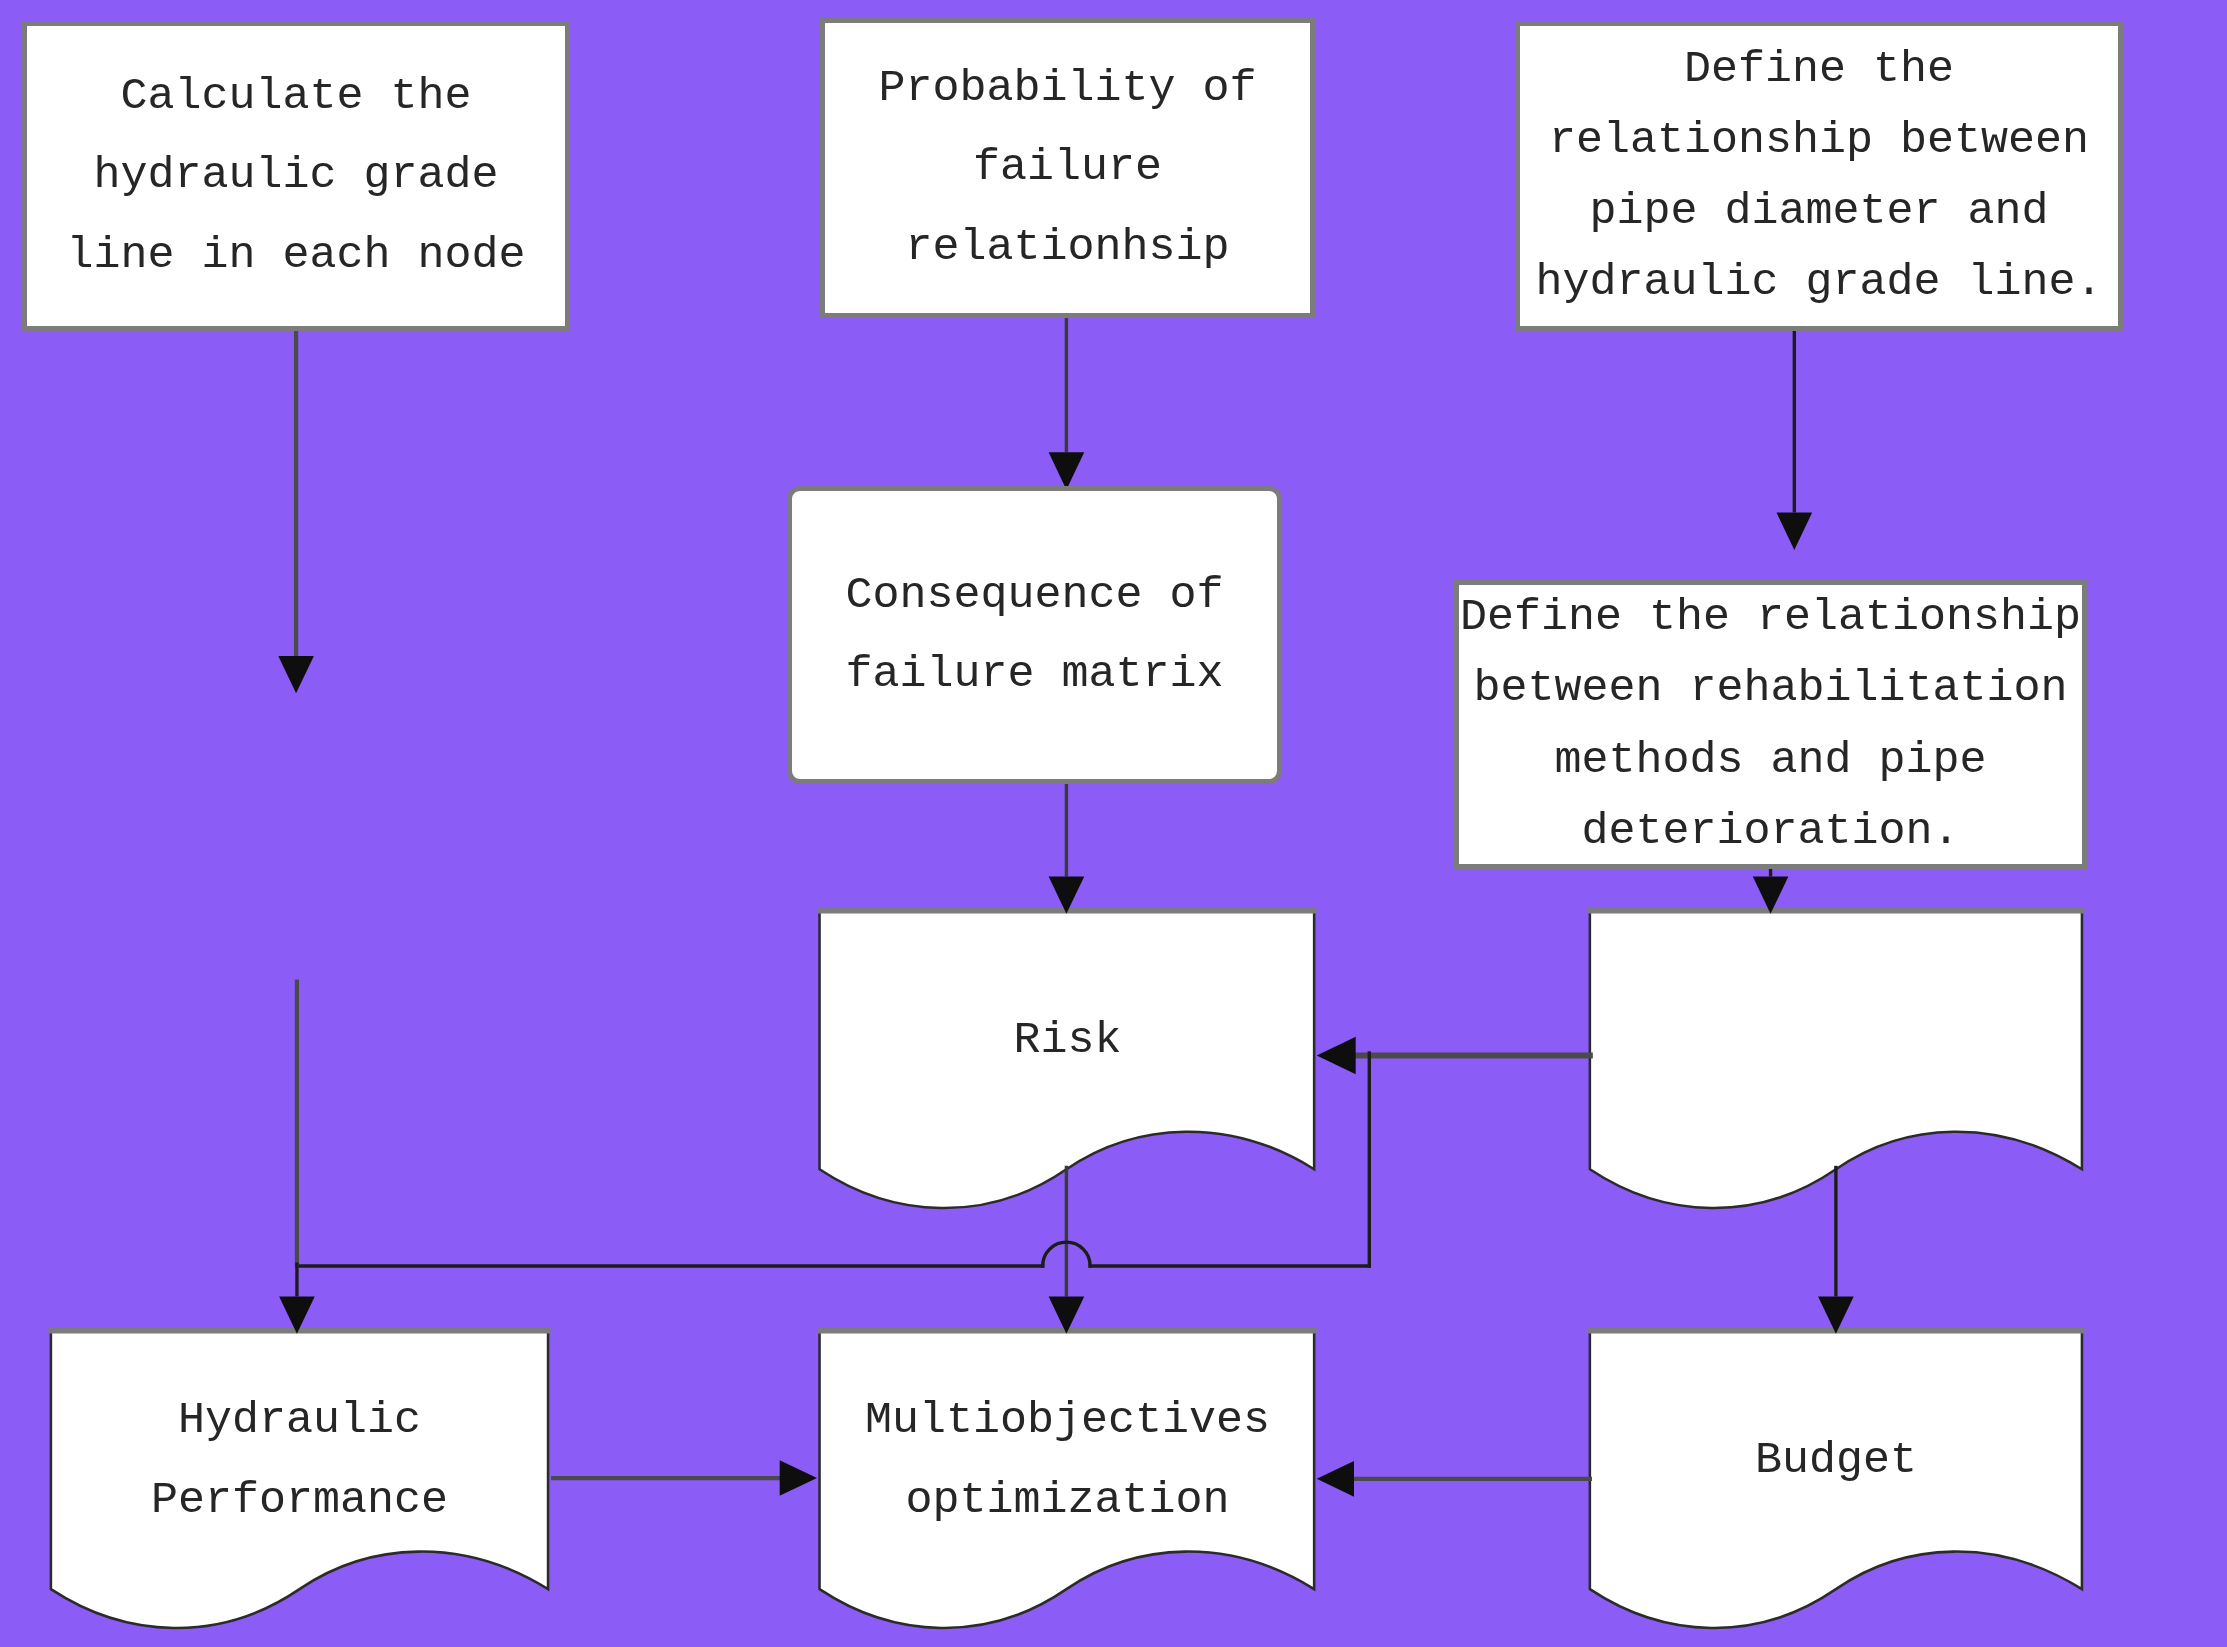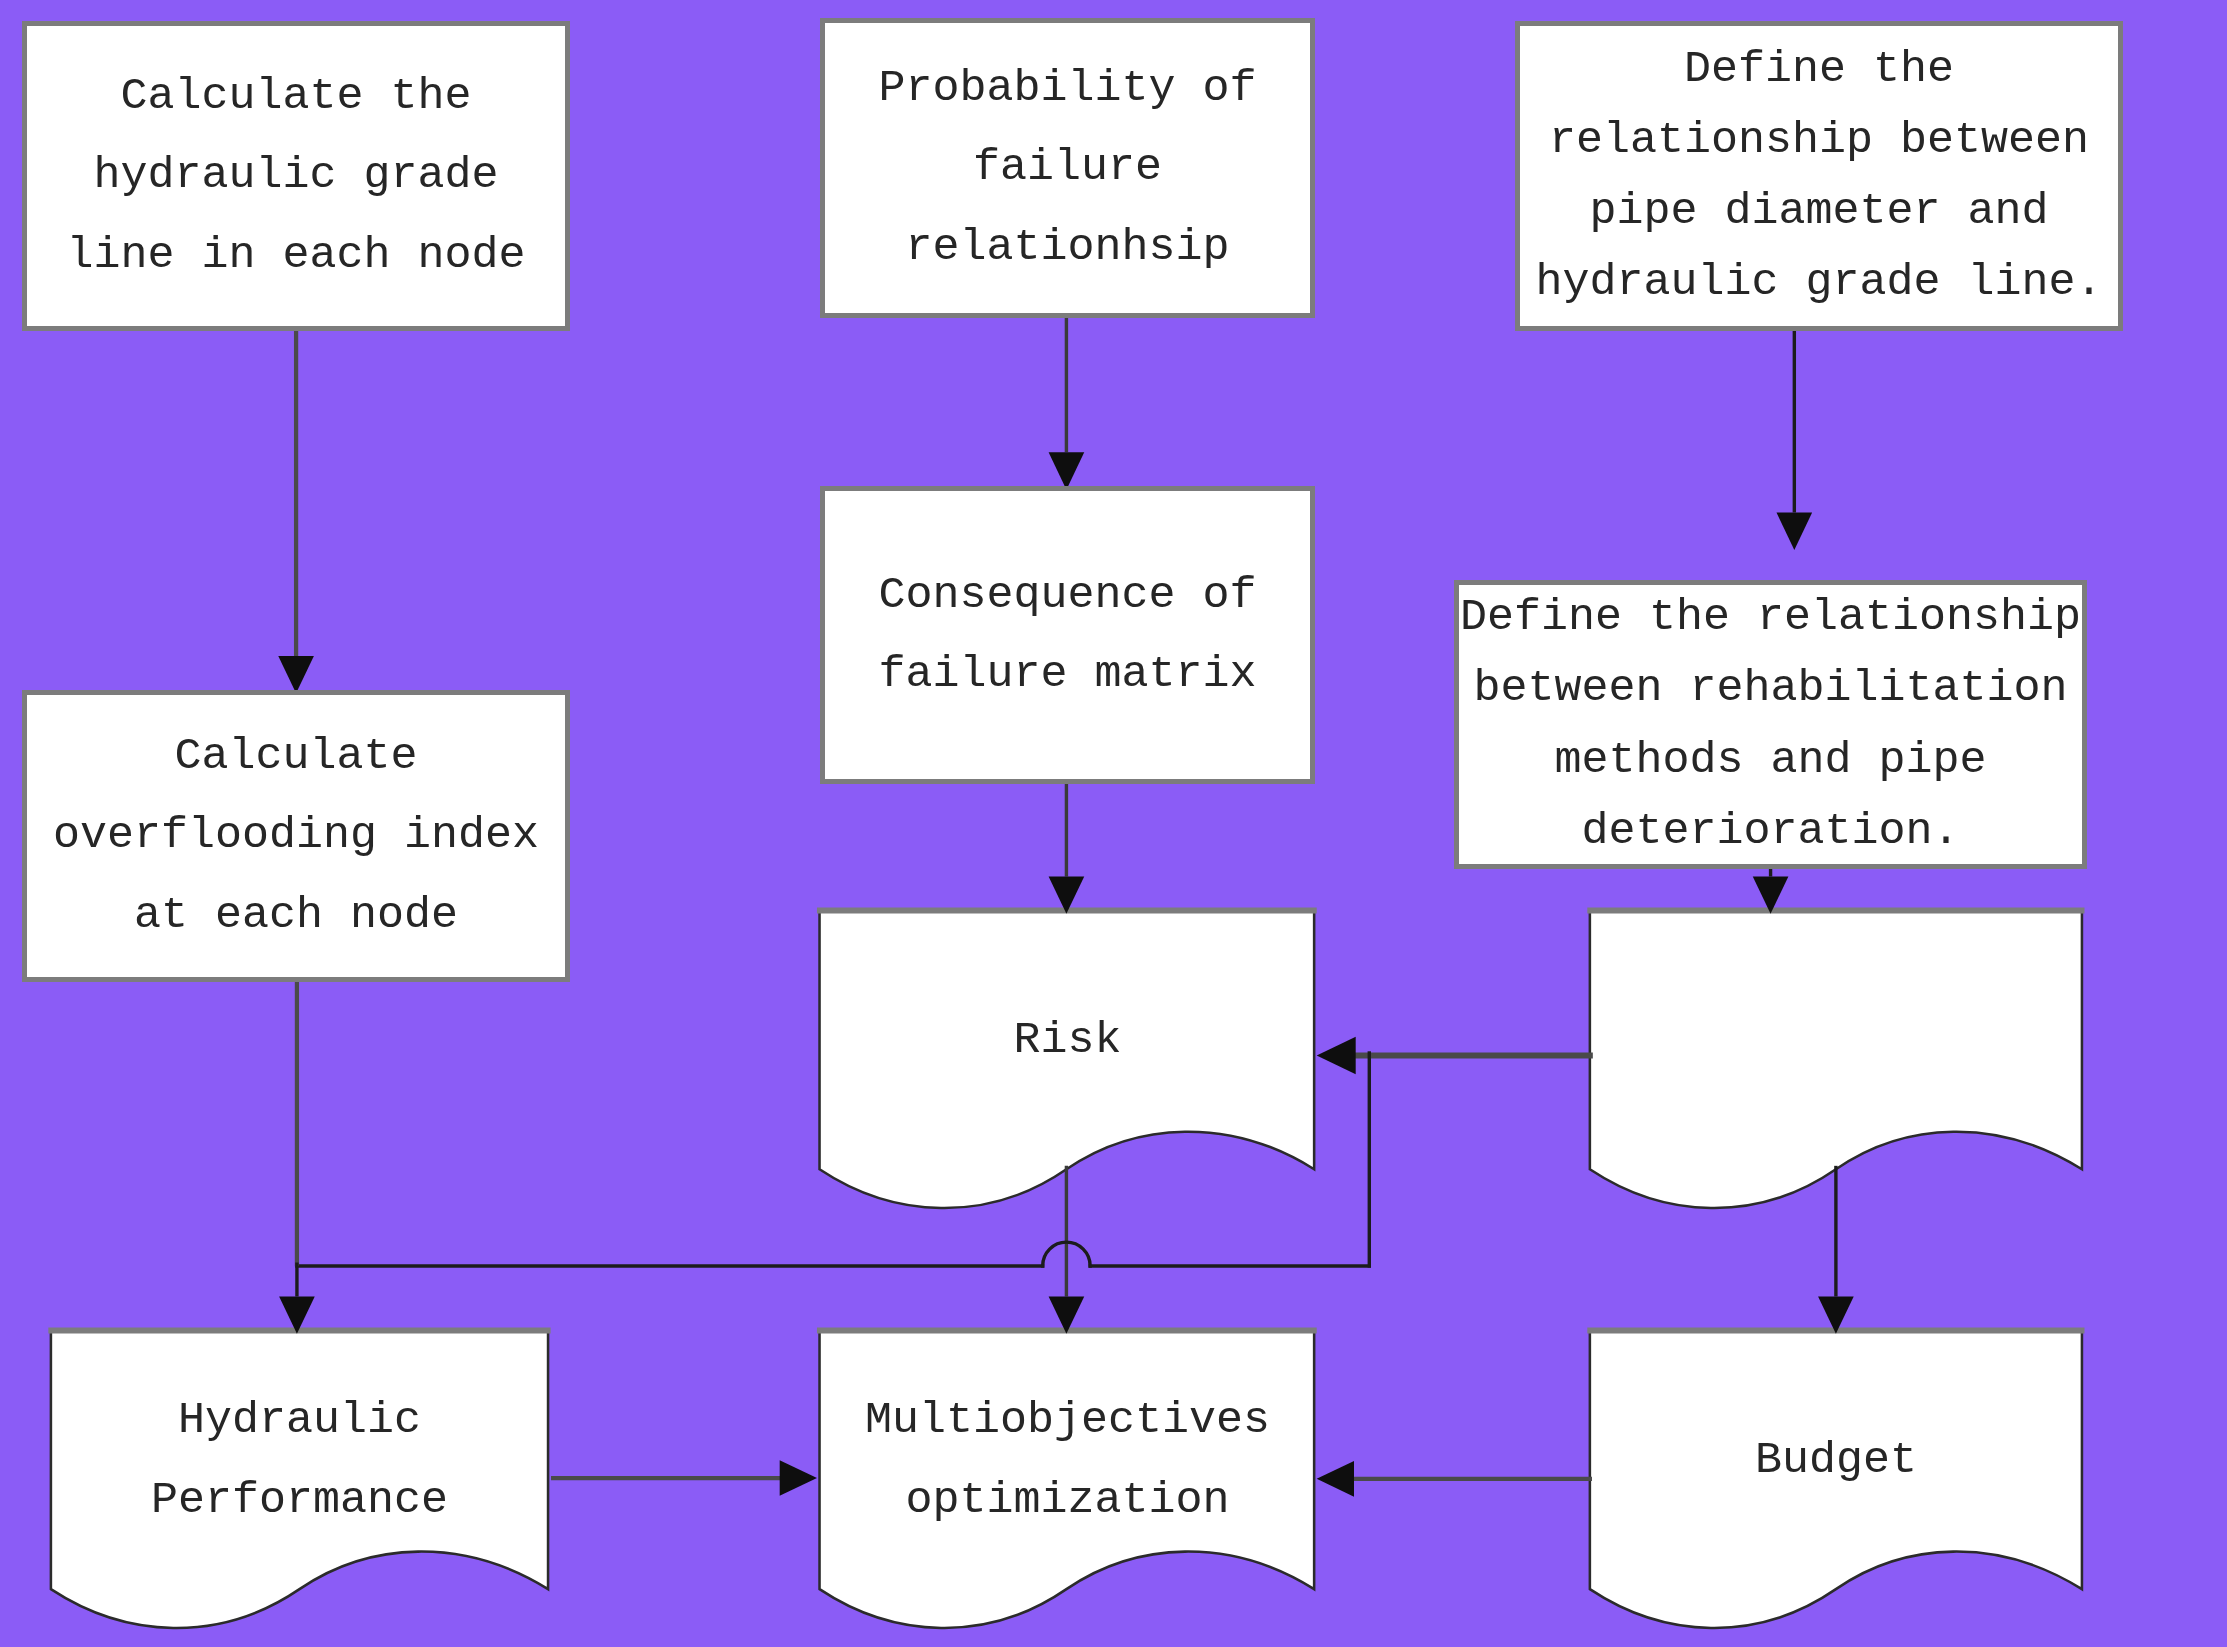"Consequence of" div.node { border-radius: none -> 13px; left: 820px -> 787px }
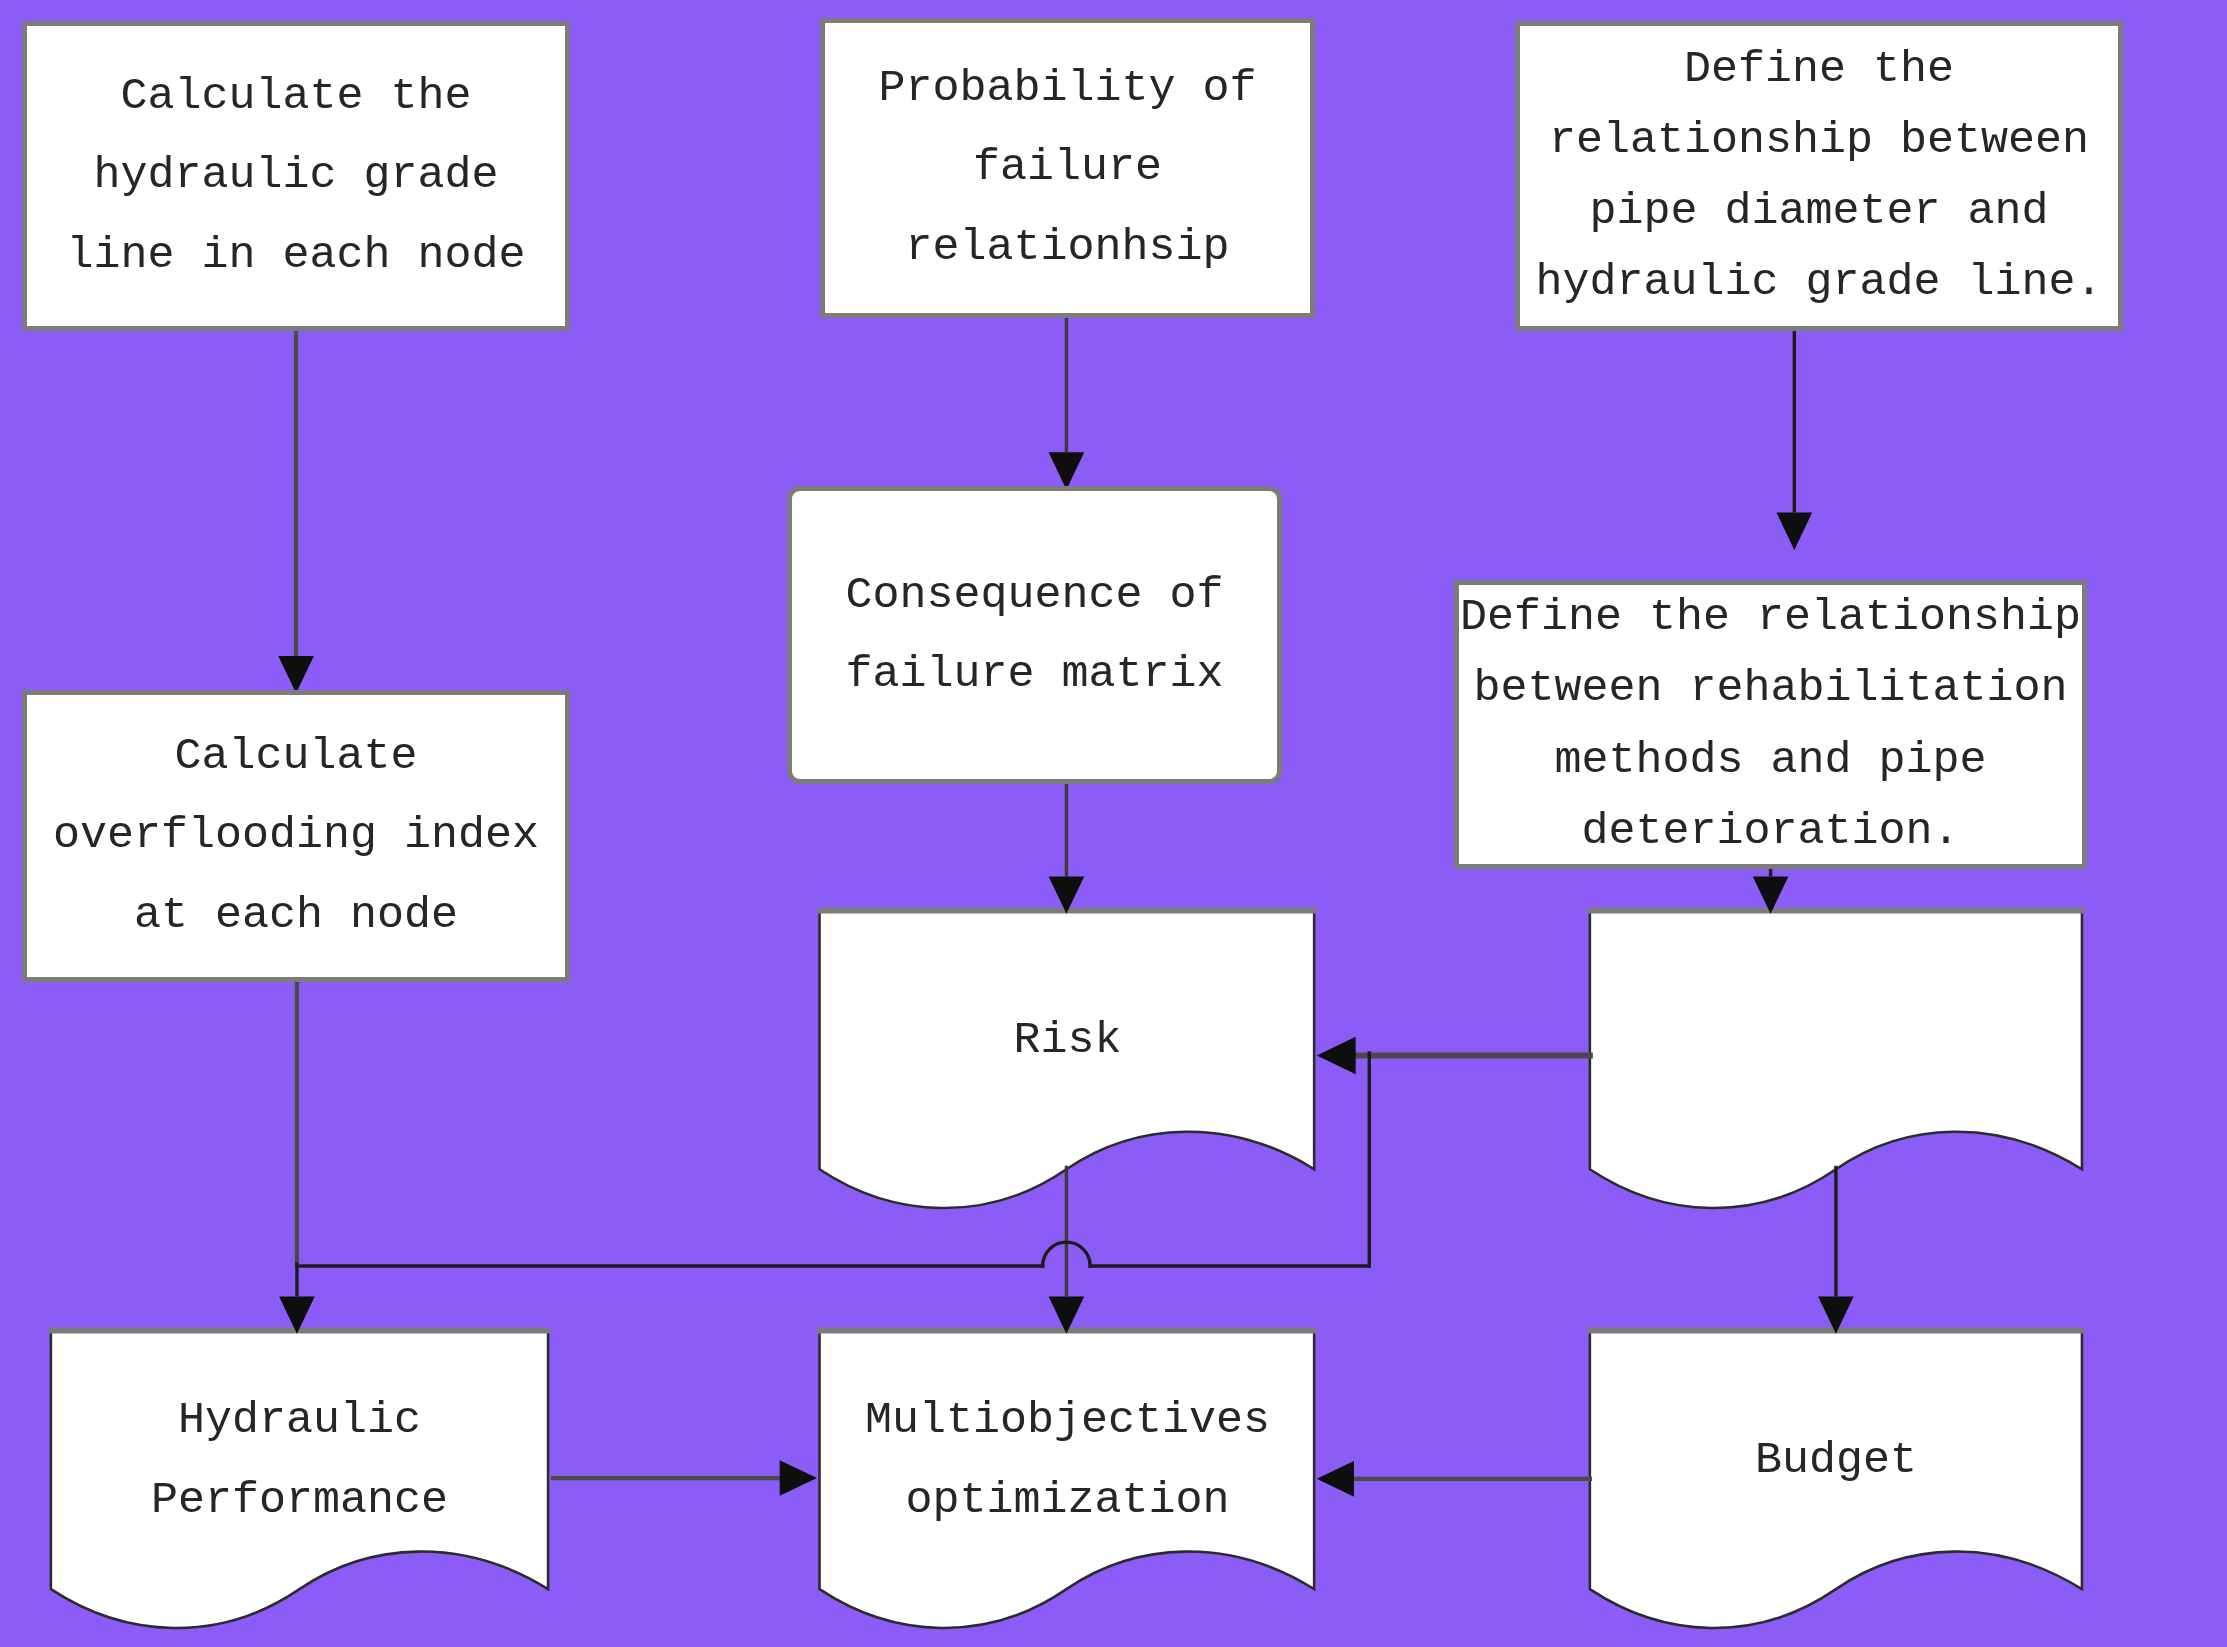"Calculate" div.node { html: <div> <span>Calculate overflooding index at each node</span> </div> -> none }
